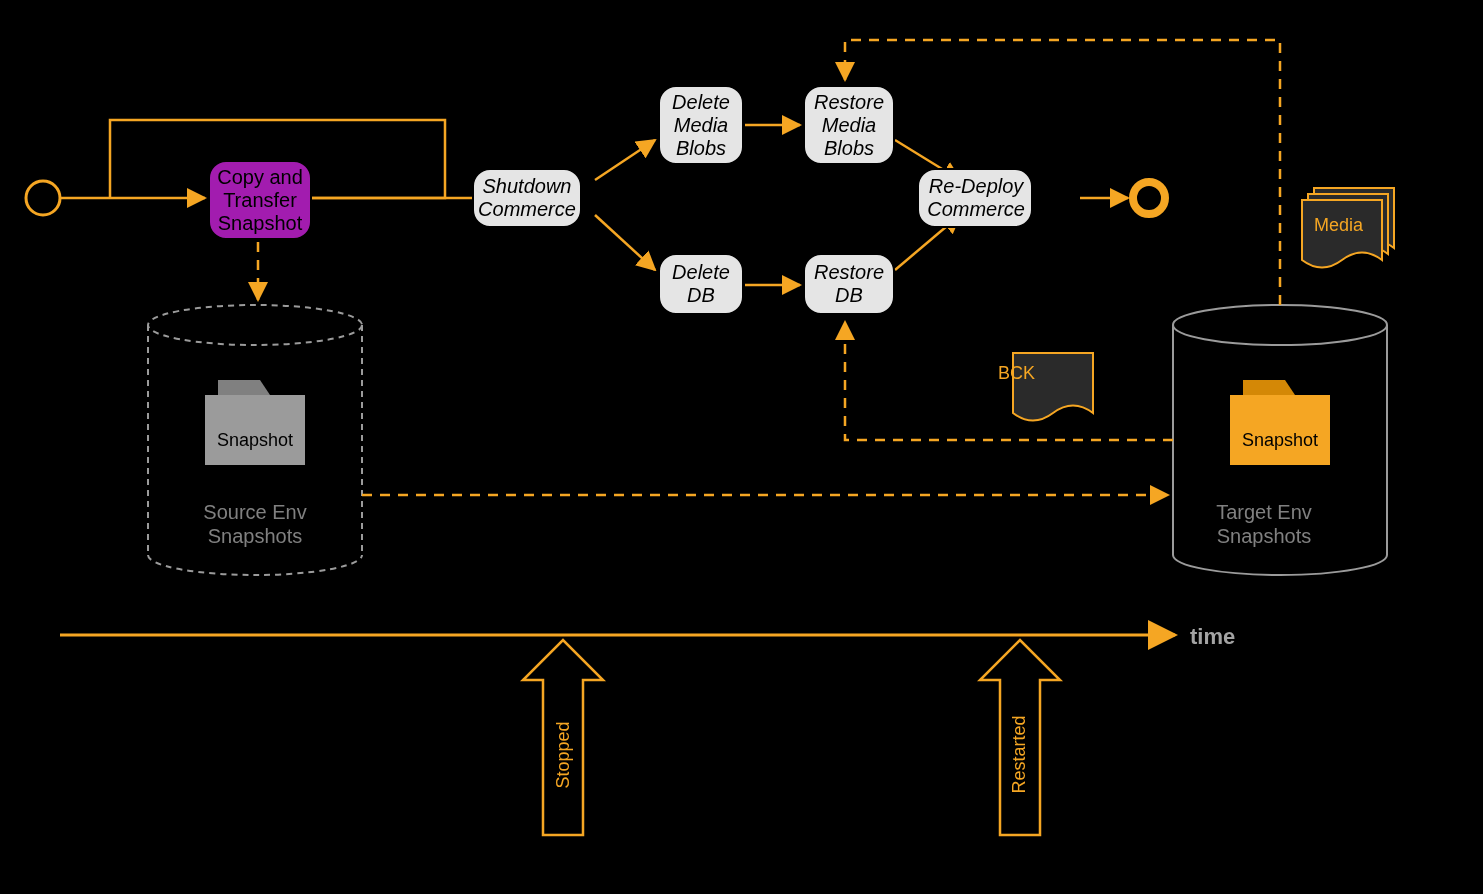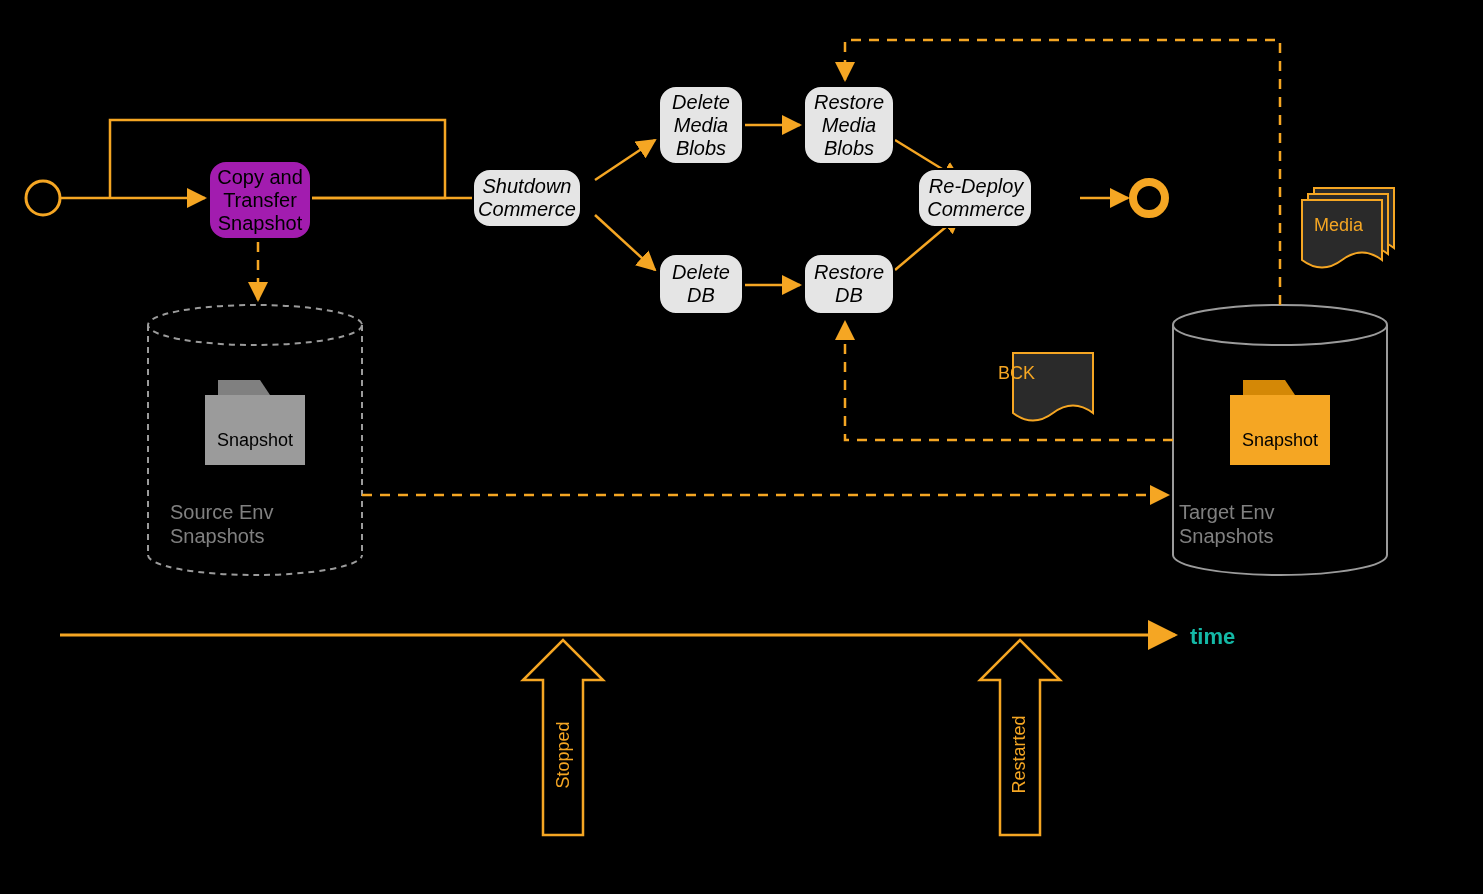"Source Env" .db-label { text-align: left -> center }
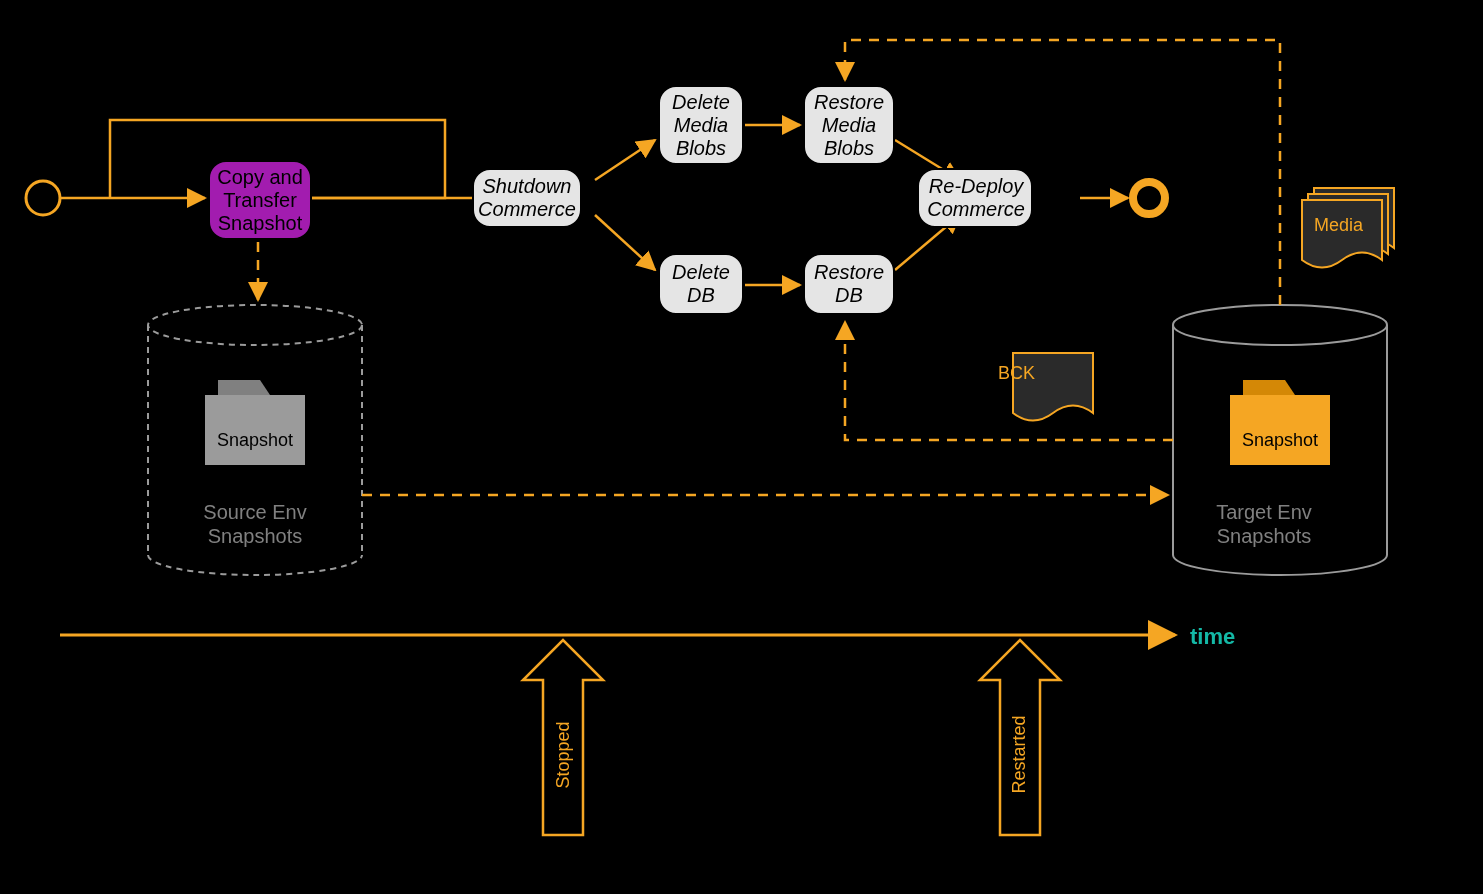"time" .time-label { color: #14b8a6 -> #a3a3a3 }
